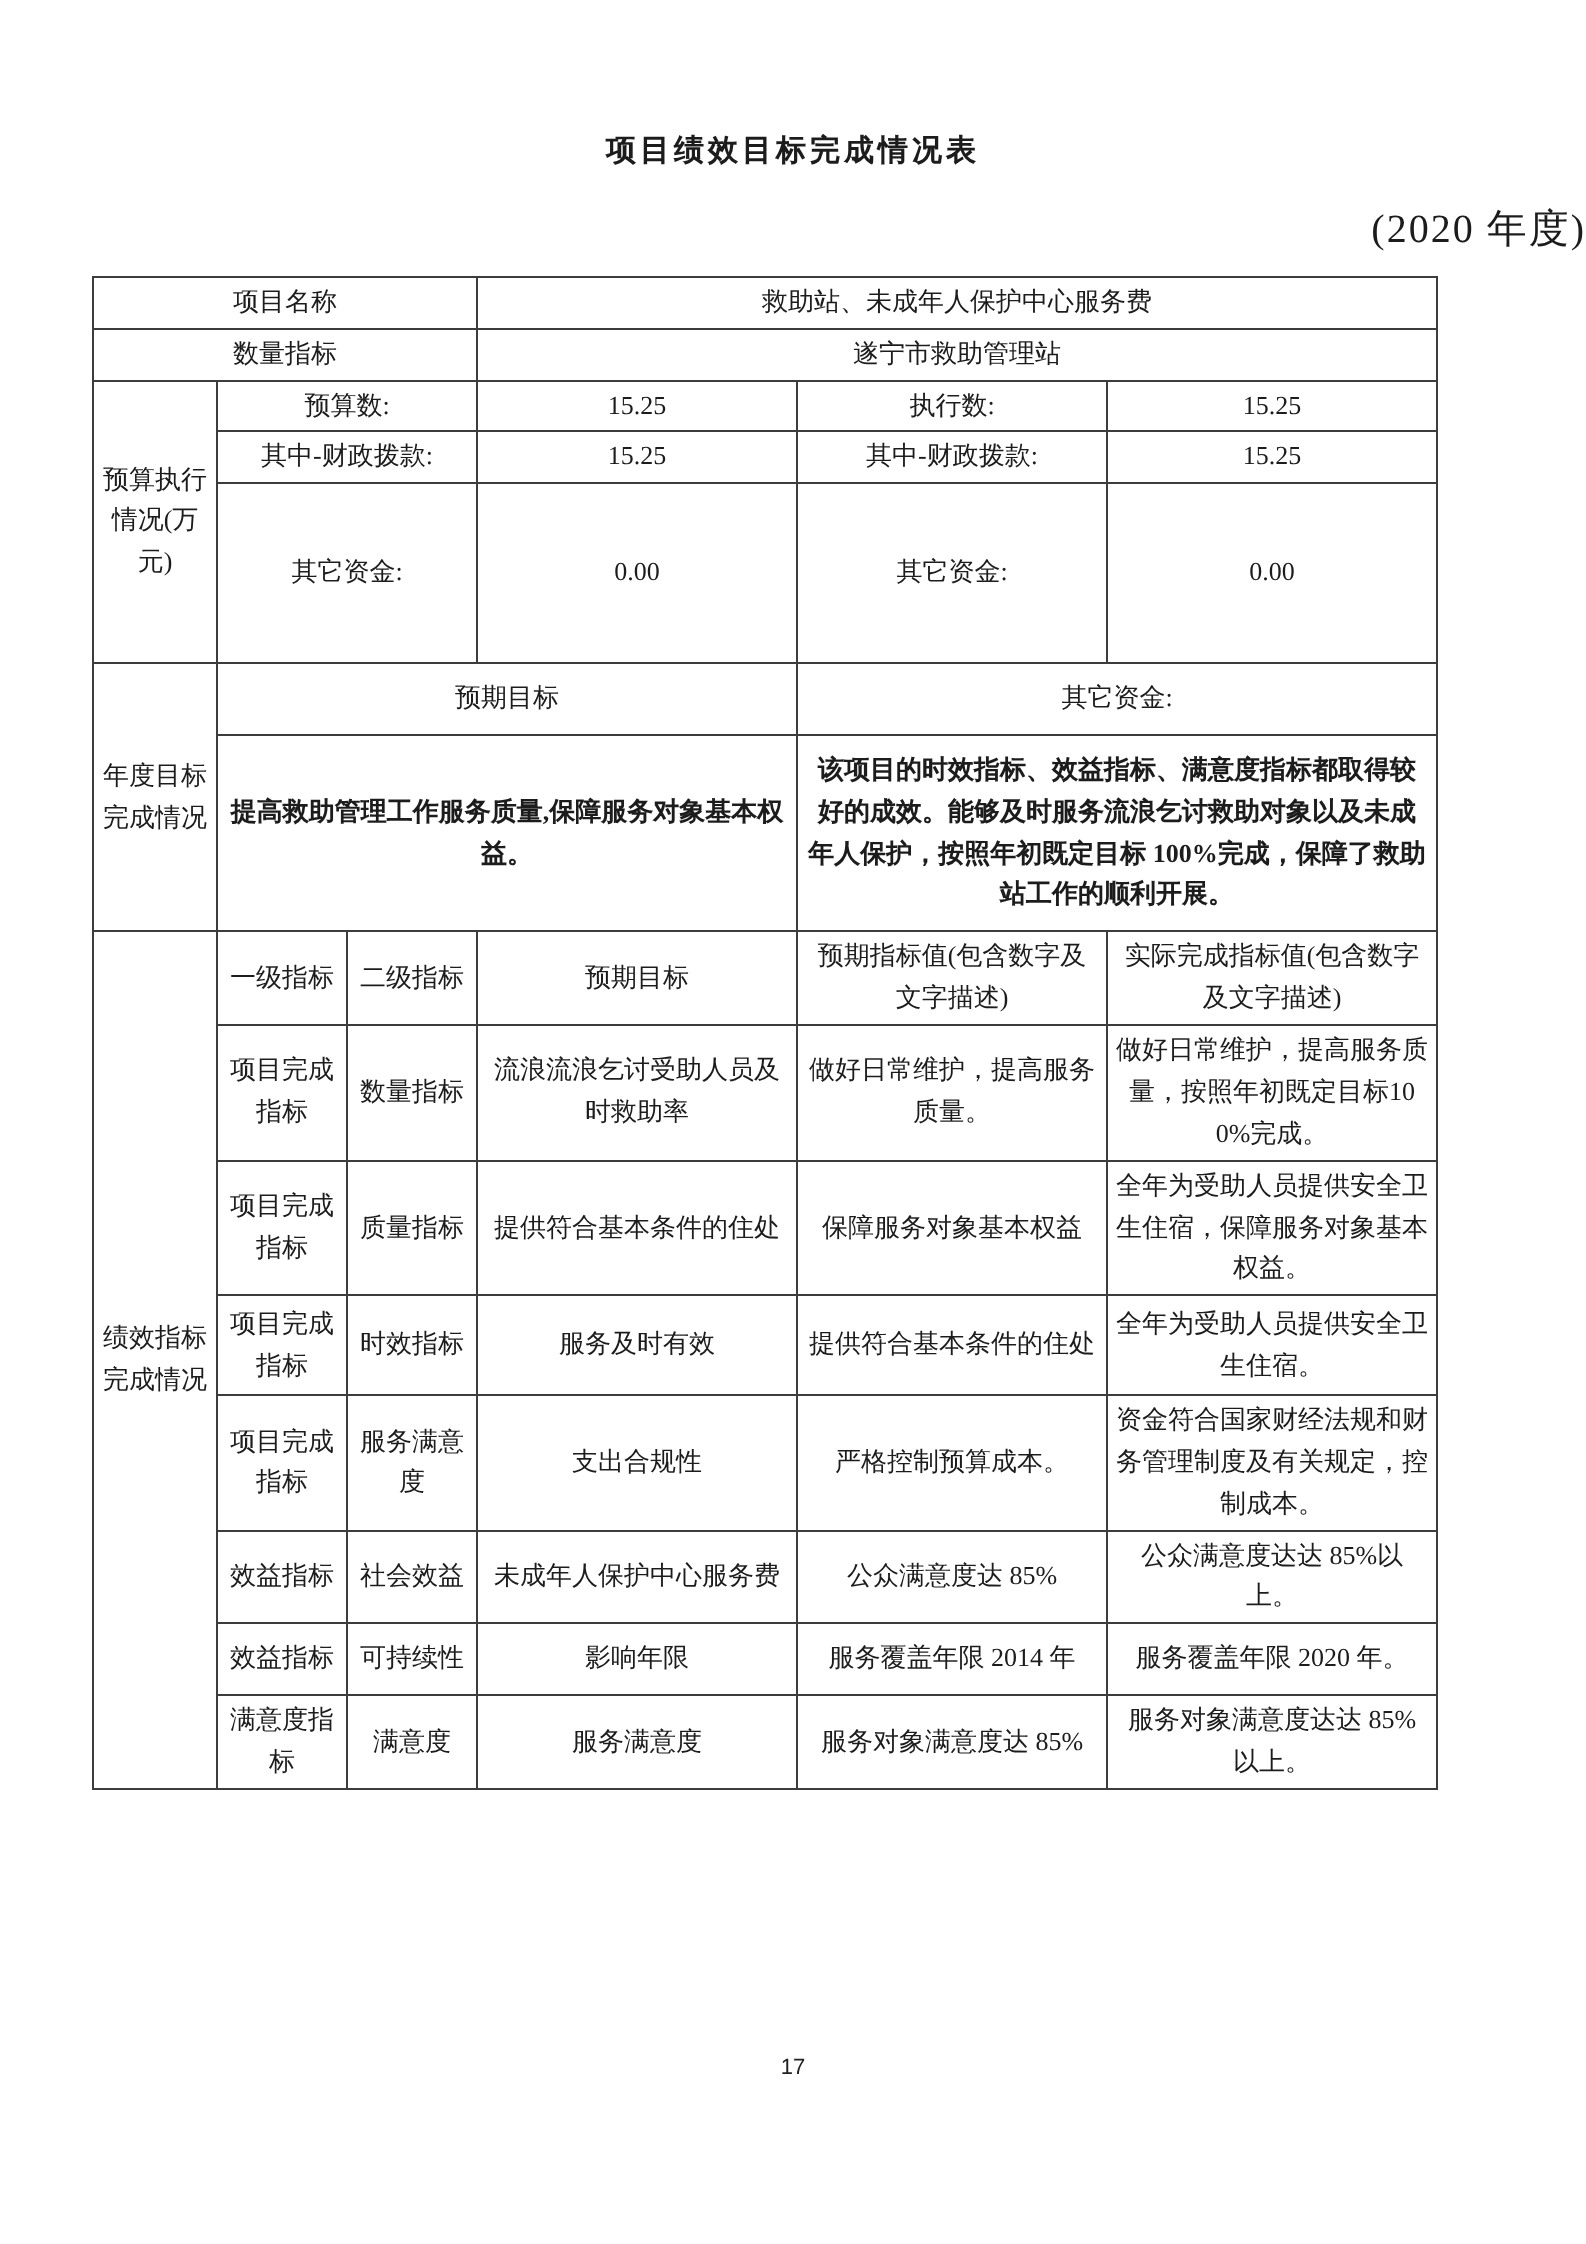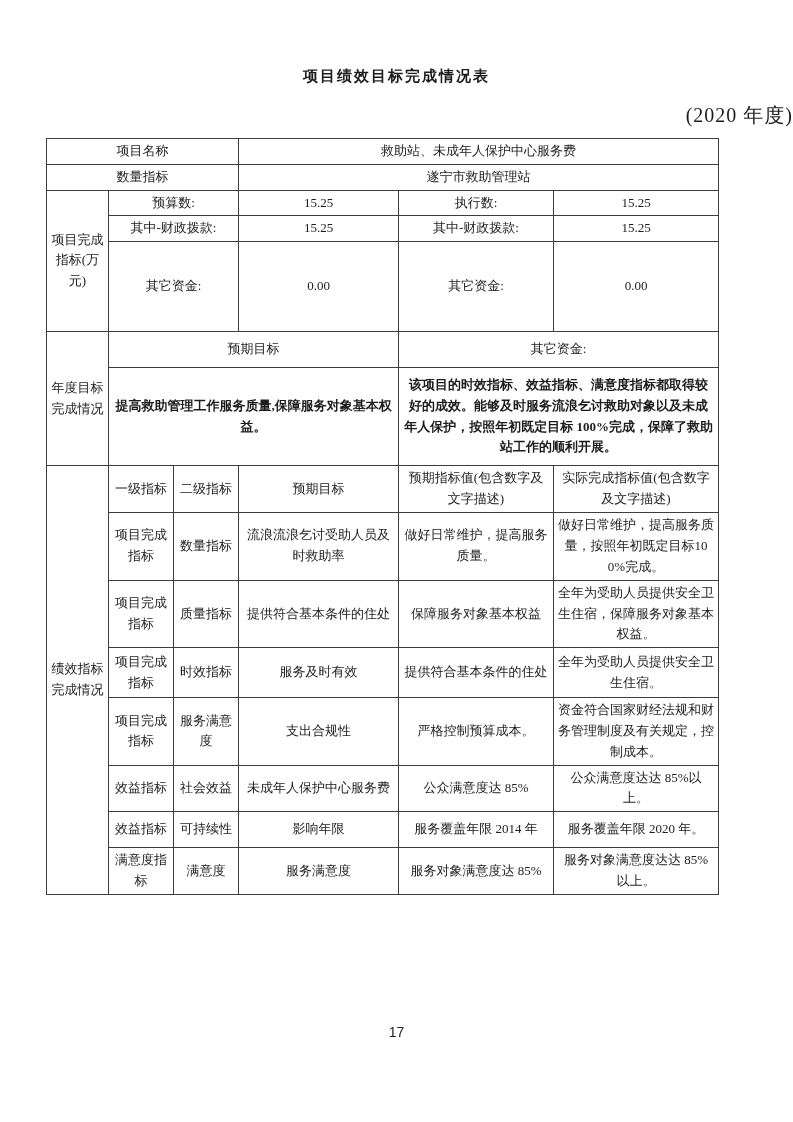"项目完成指标(万元)" td { text: 项目完成指标 -> 预算执行情况 }
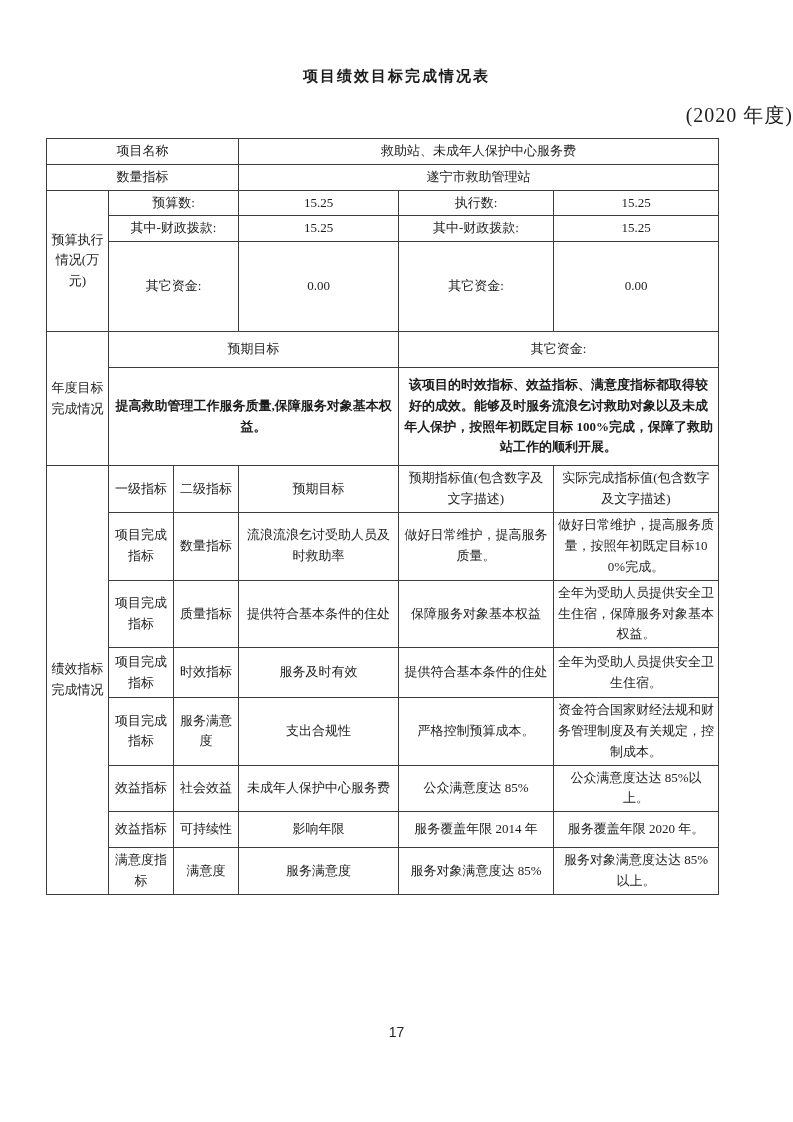"17" .page-number { font-size: 14px -> 11px }
